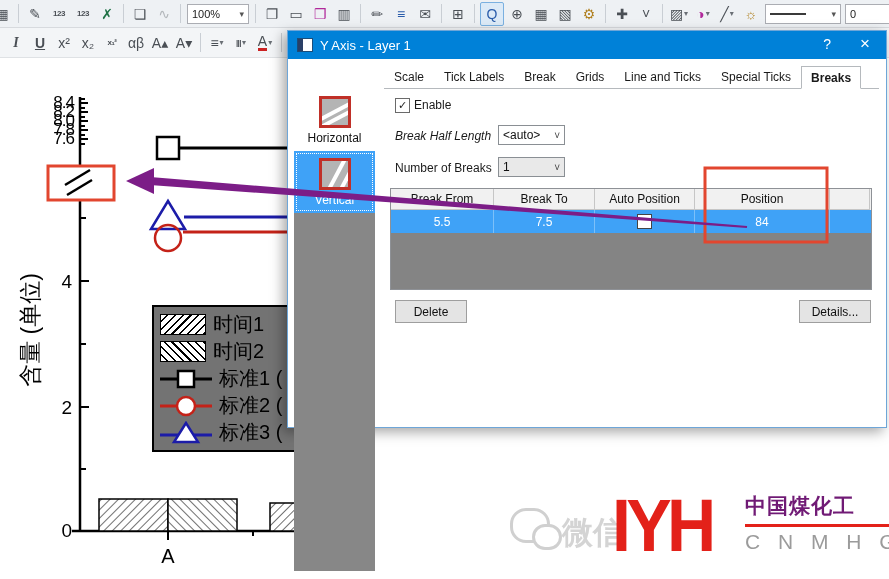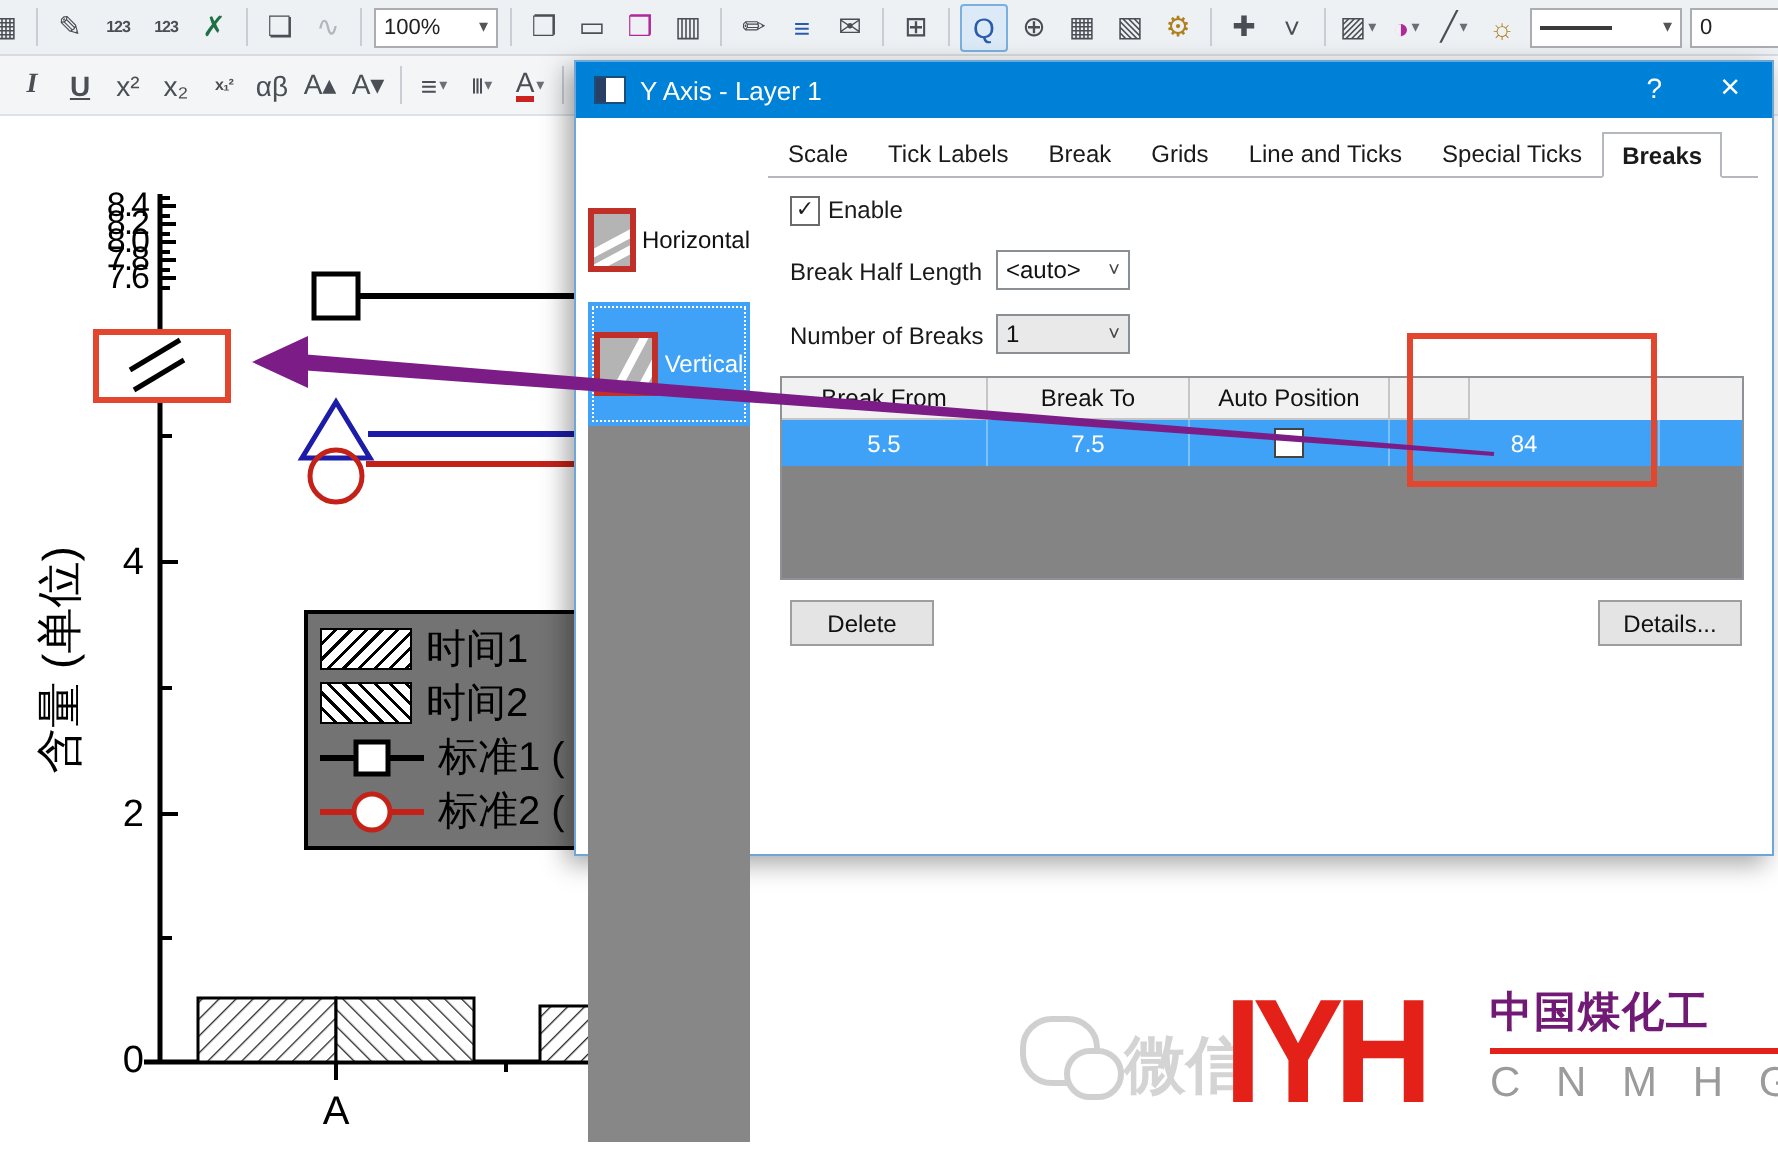"Horizontal" .panel-item { flex-direction: row -> column }
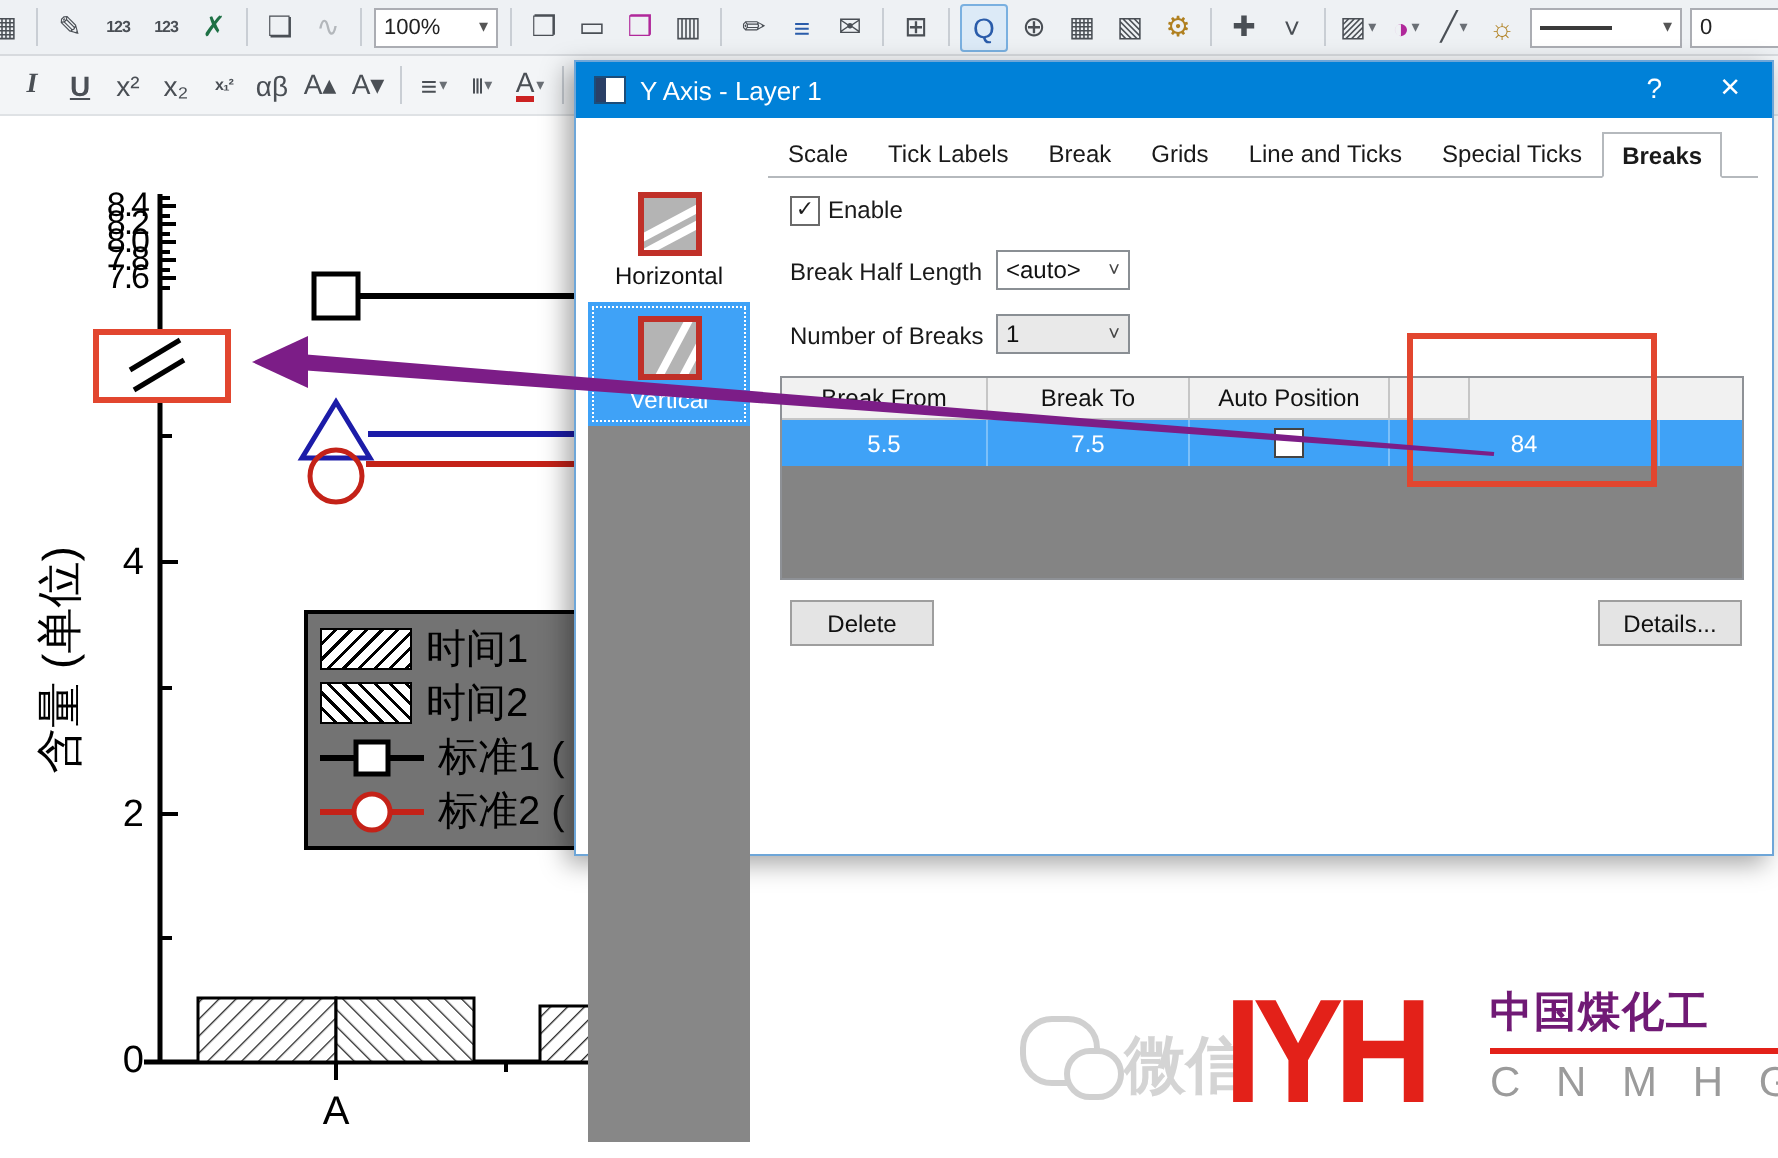"Break Half Length" span.lbl { font-style: none -> italic }
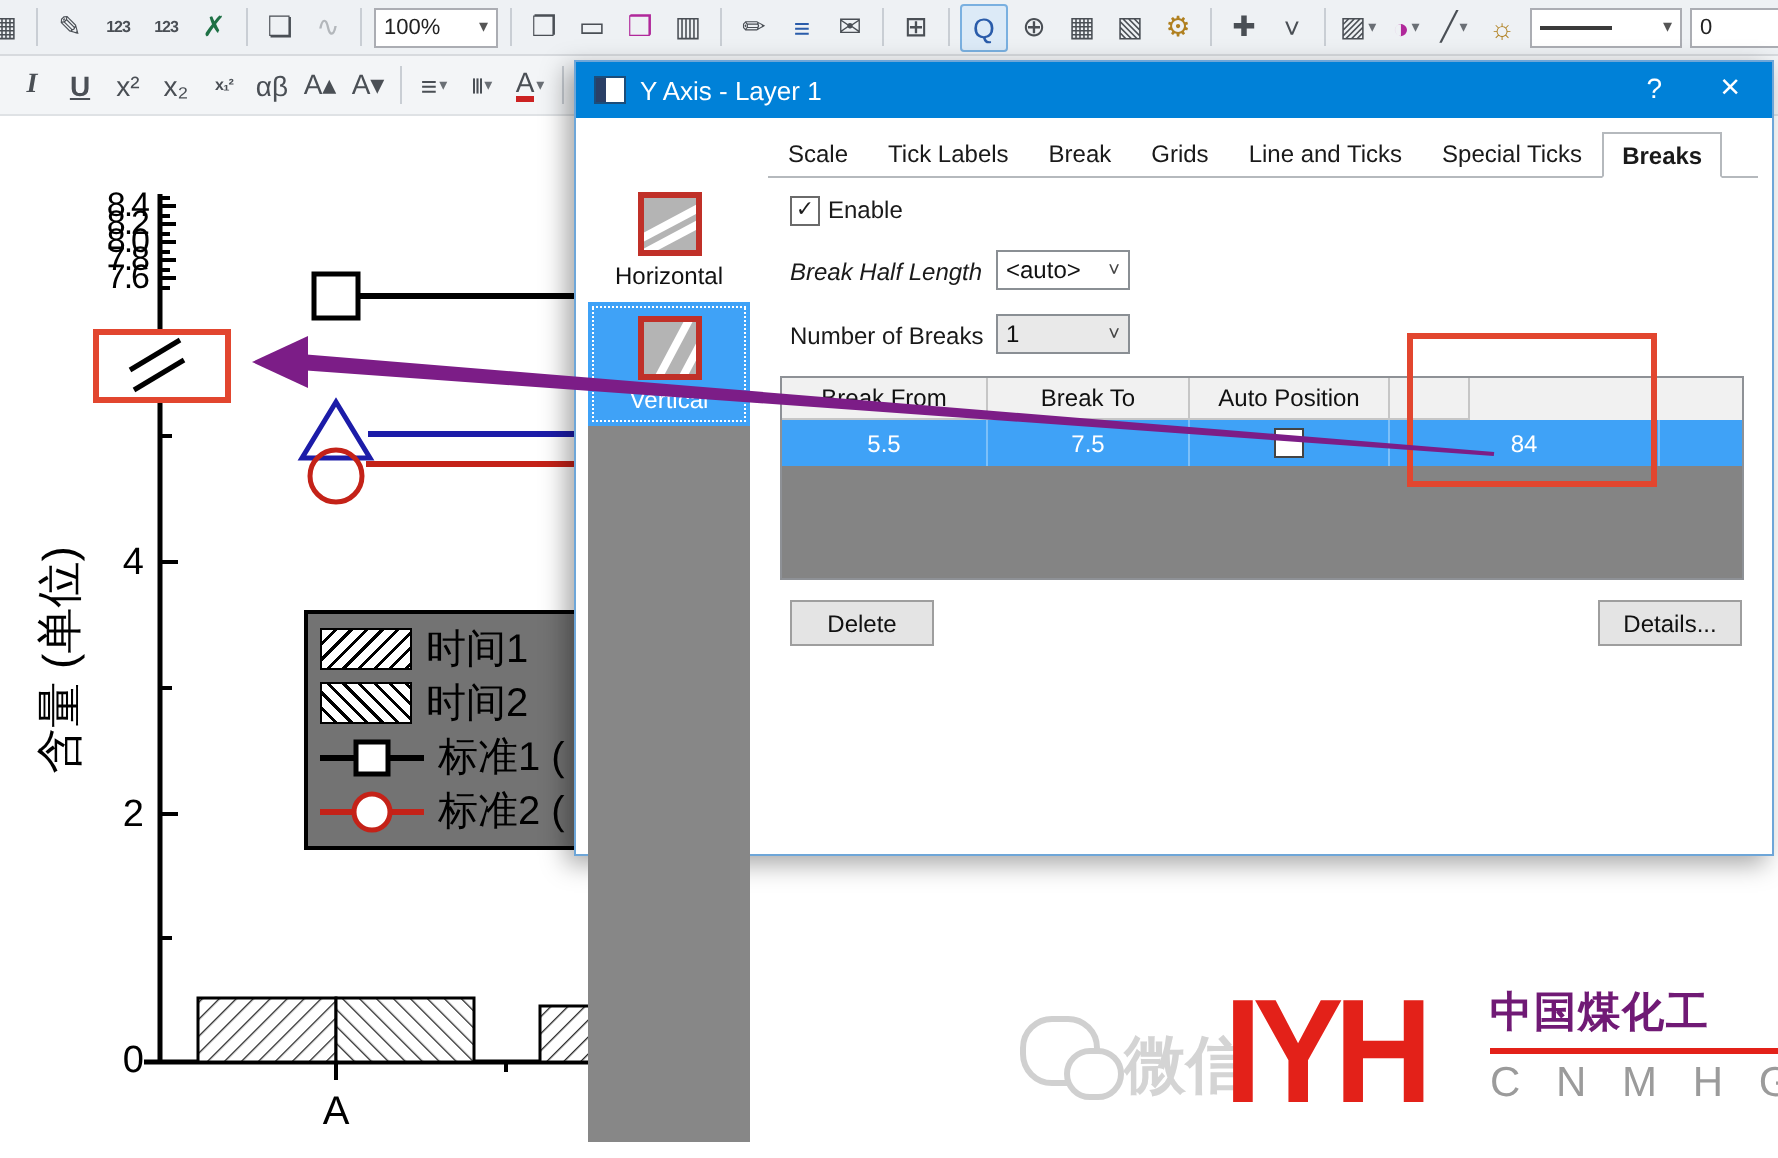"Position" div.gh-cell { html: none -> <div>Position</div> }
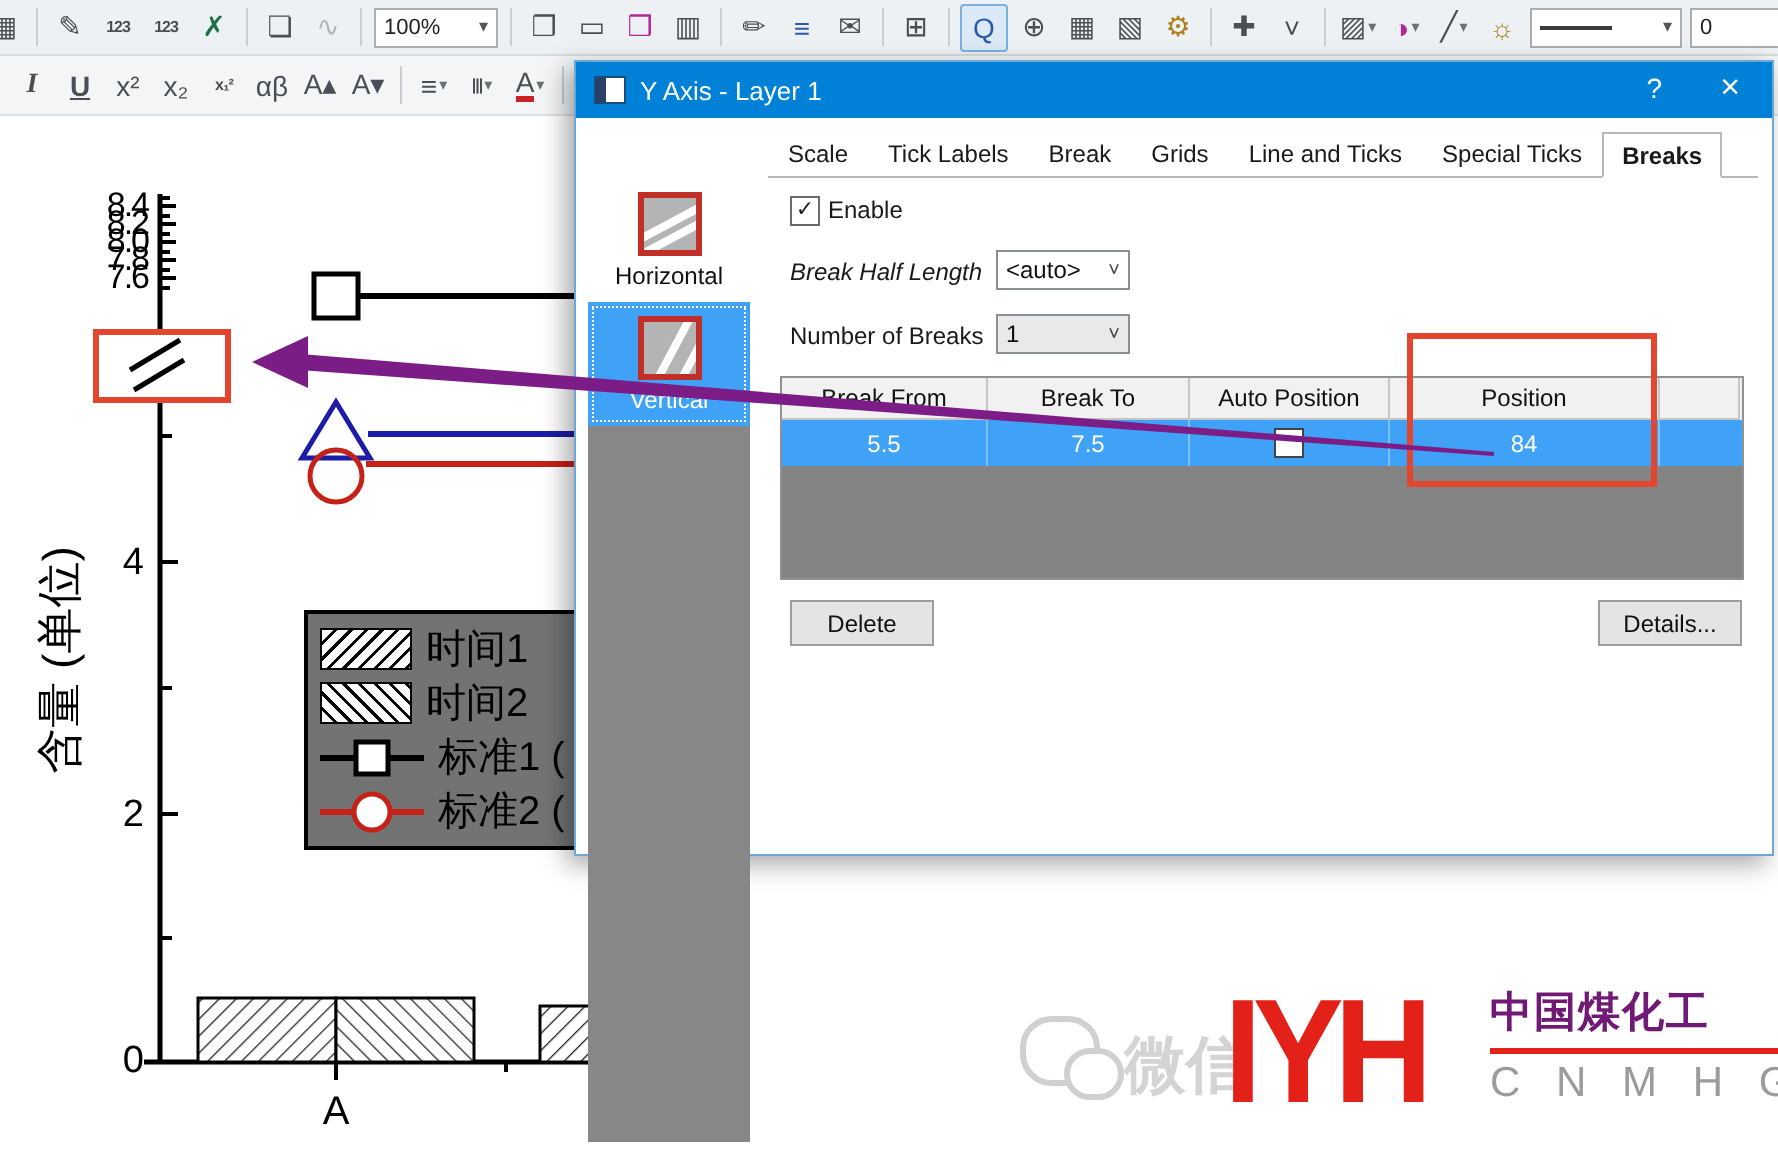"标准3 (" div.lg-row { html: none -> <div> <svg> <line></line> <polygon></polygon> </svg> <span>标准3 (</span> </div> }
